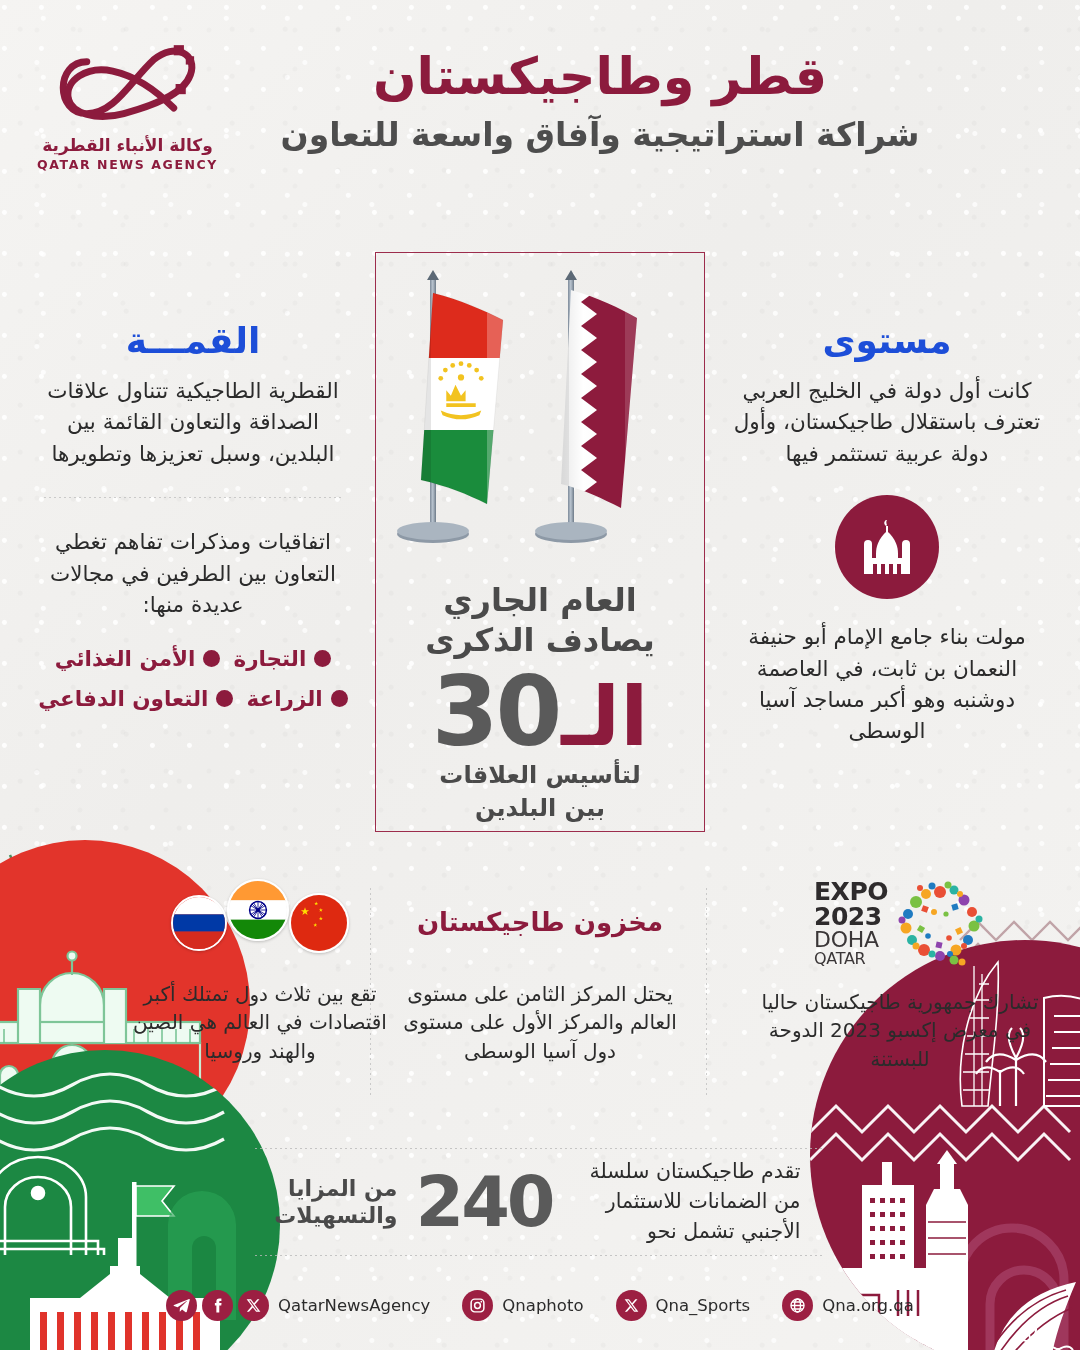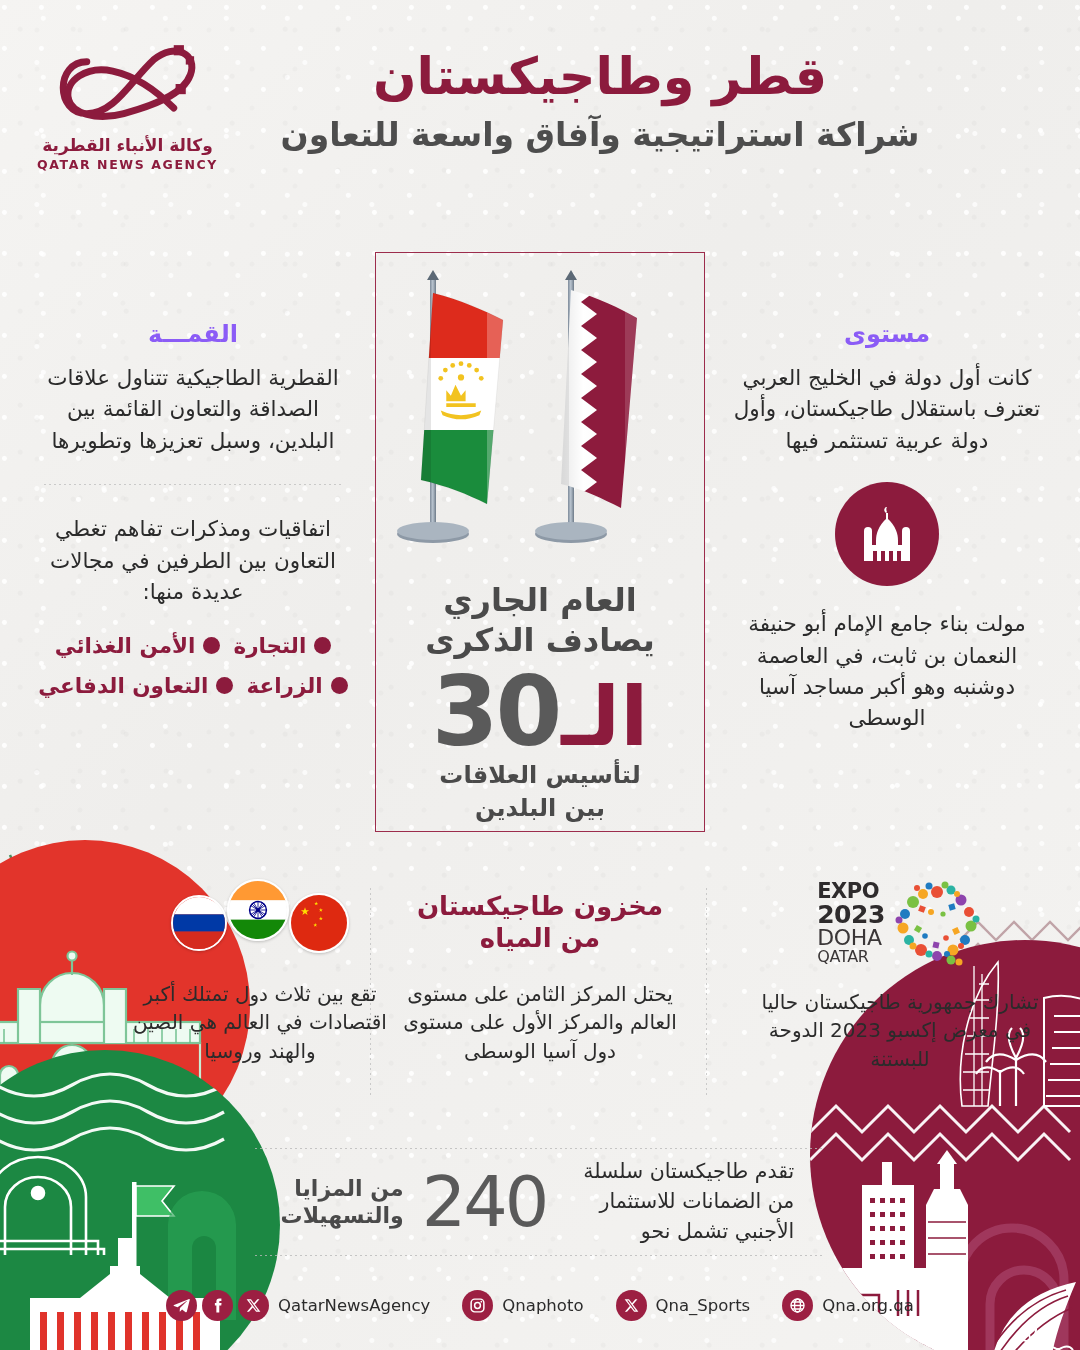"القمـــة" .sec-head { color: #8b5cf6 -> #1d4ed8; font-size: 24px -> 36px }
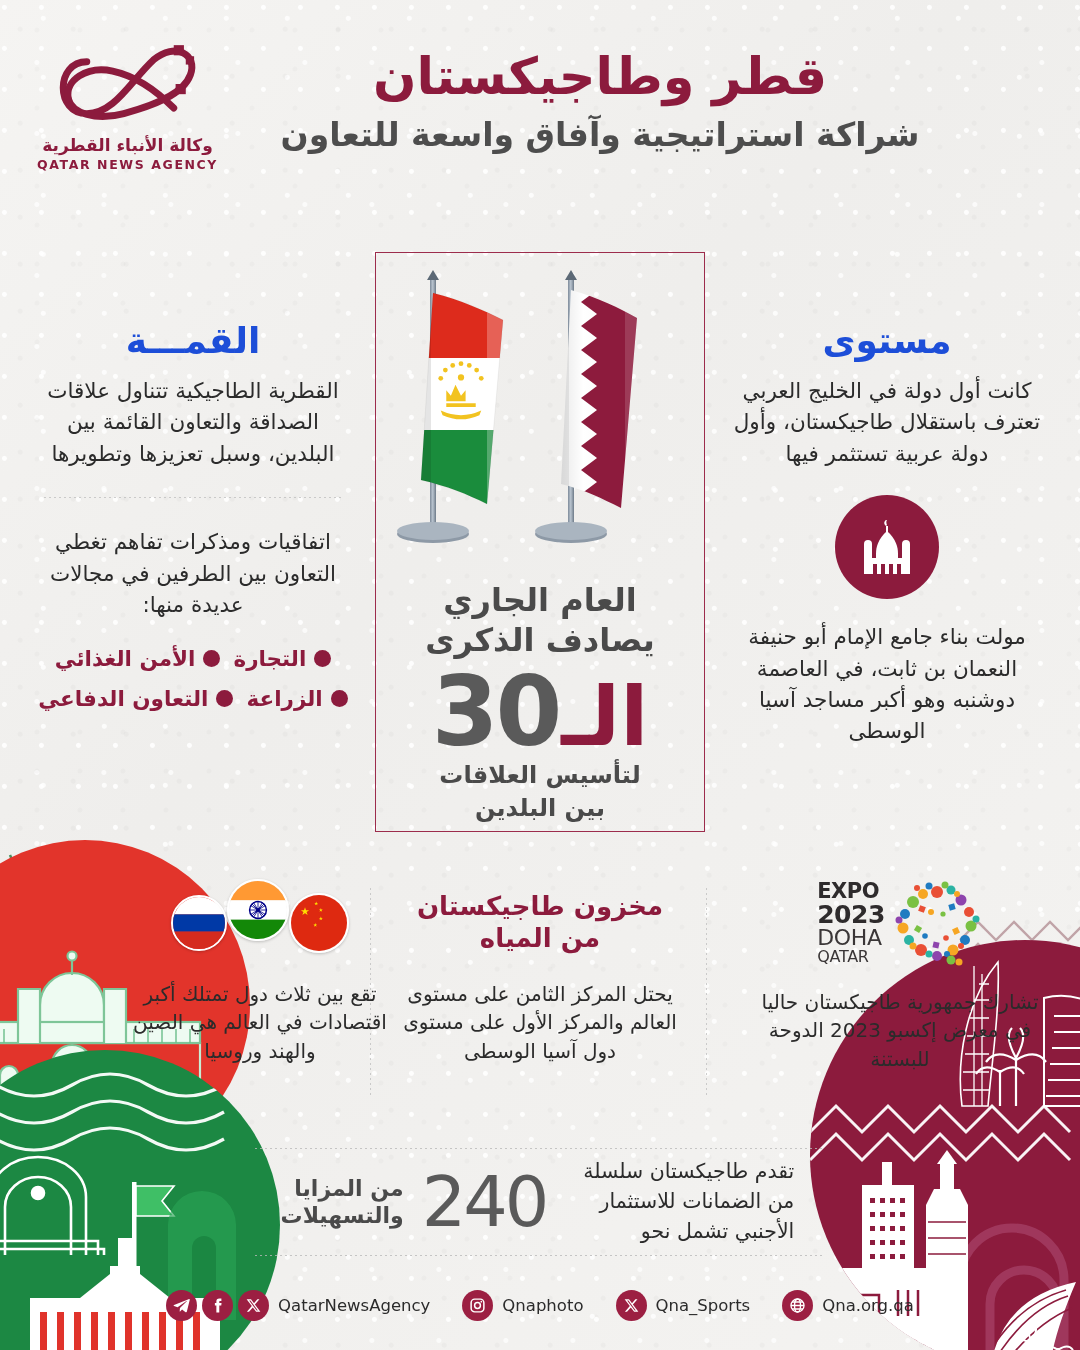"EXPO" div { font-size: 21px -> 25px }
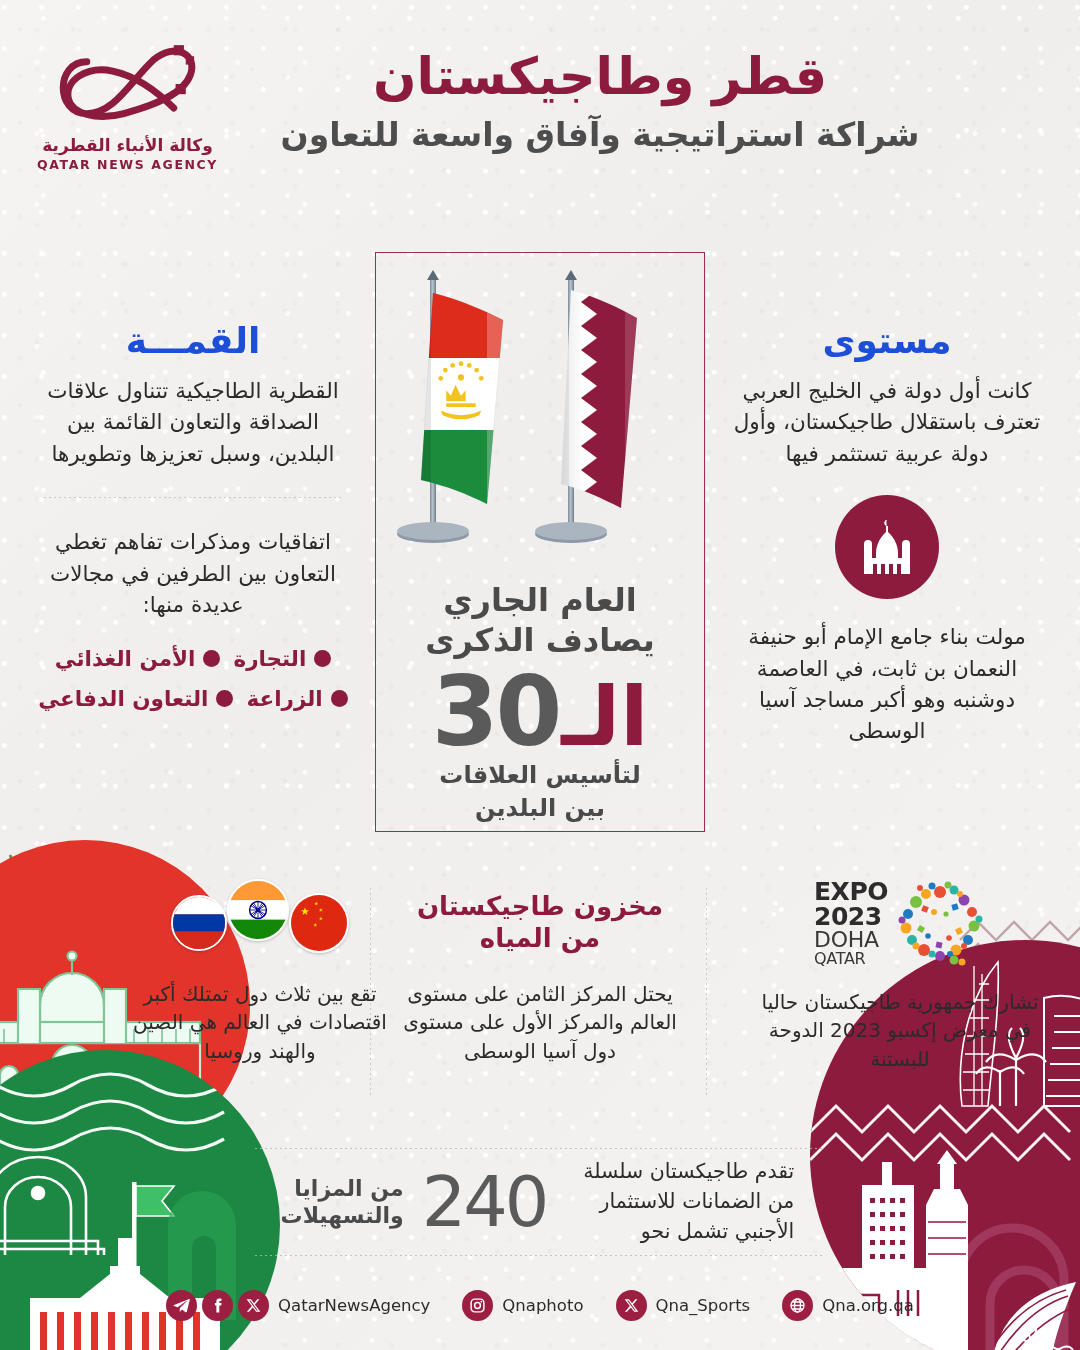"من المياه" div.low-head { html: <div>من المياه</div> -> none }
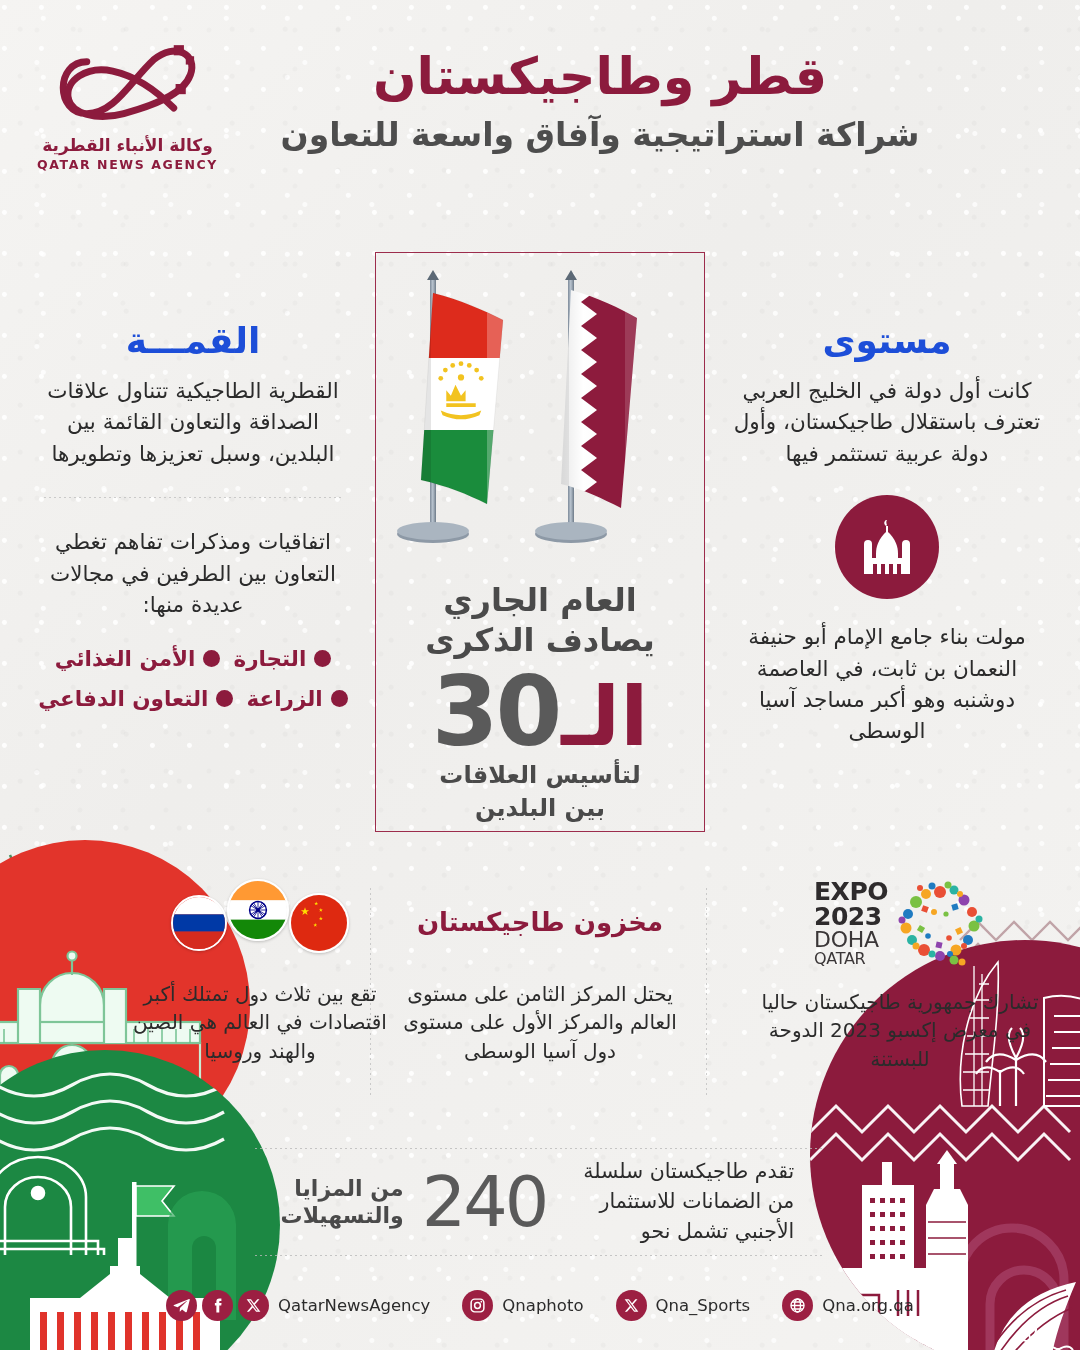"240" .bar-num { font-weight: 400 -> 700 }
